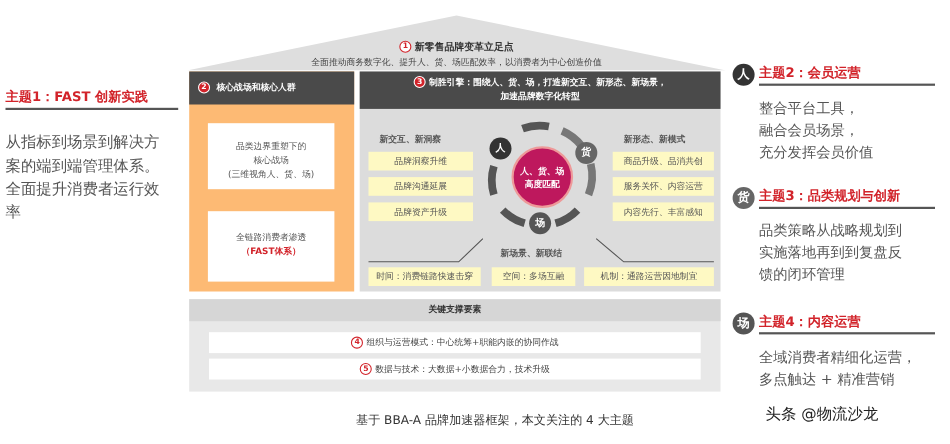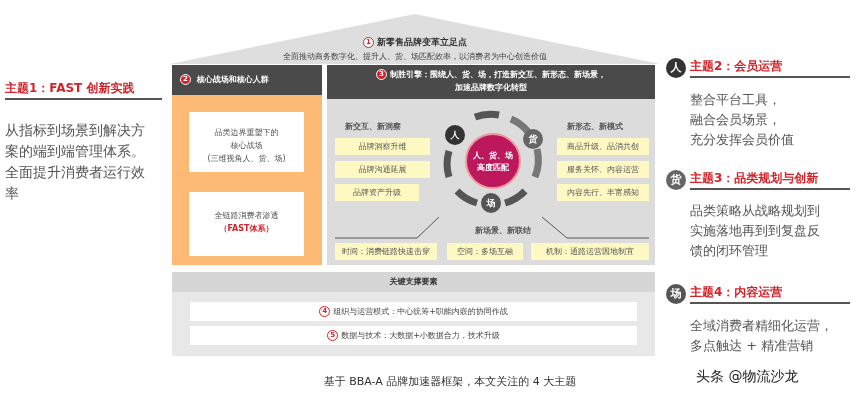"品牌资产升级" div.mini-box { width: 84px -> 95px }
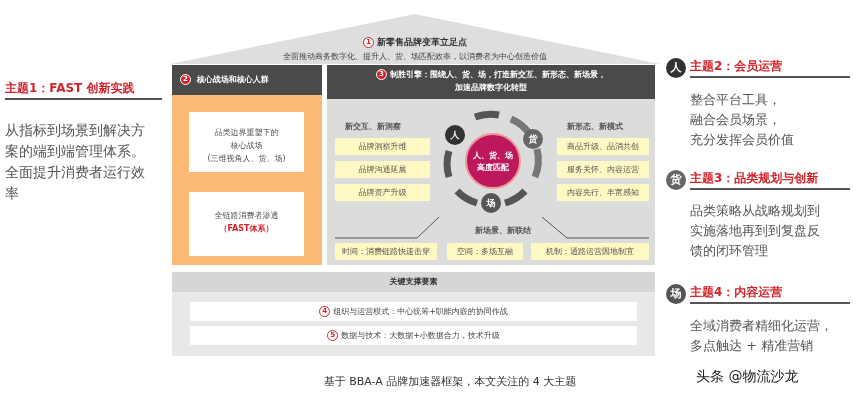"新场景、新联结" div.mid-lbl { left: 148px -> 128px }
